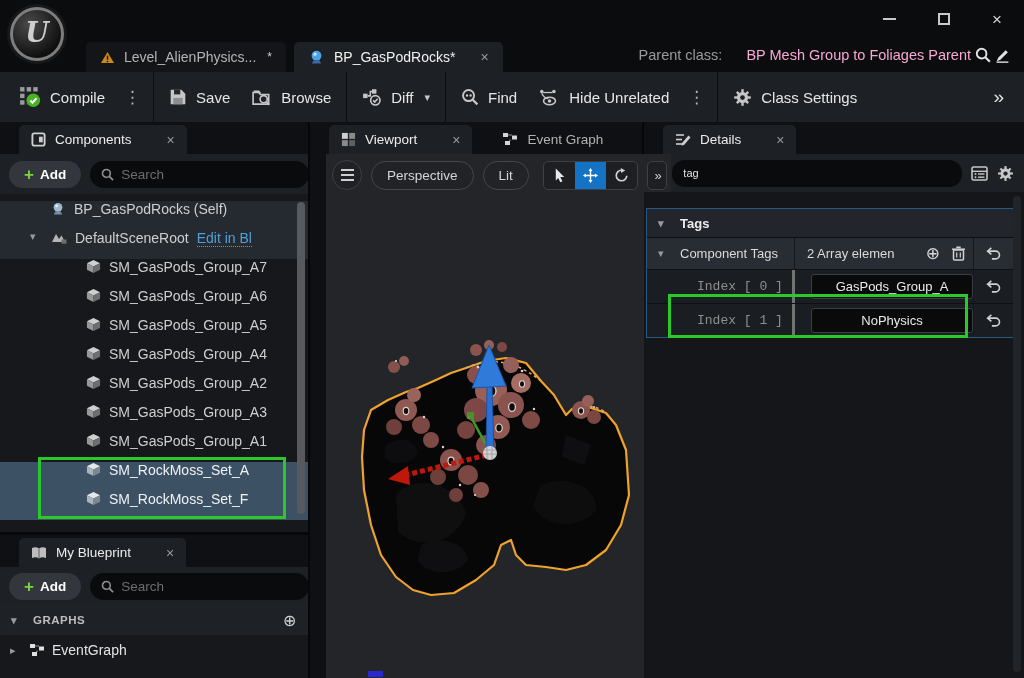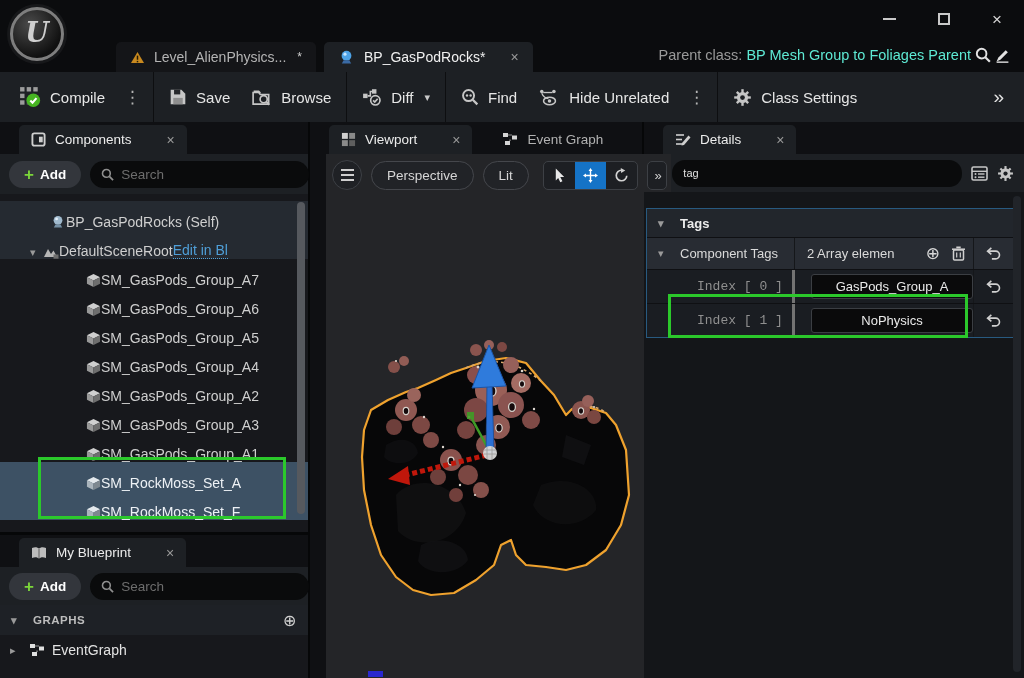"Level_AlienPhysics..." .tabstrip { padding-left: 116px -> 86px }
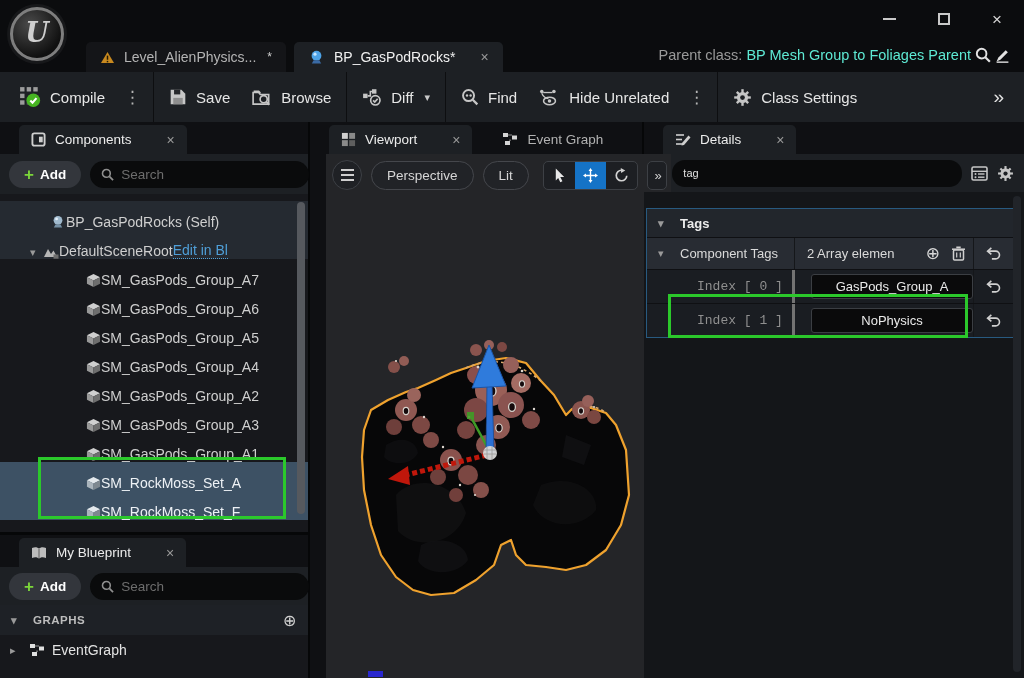"BP Mesh Group to Foliages" .pc-link { color: #5eead4 -> #f9a8d4; margin-left: none -> 20px }
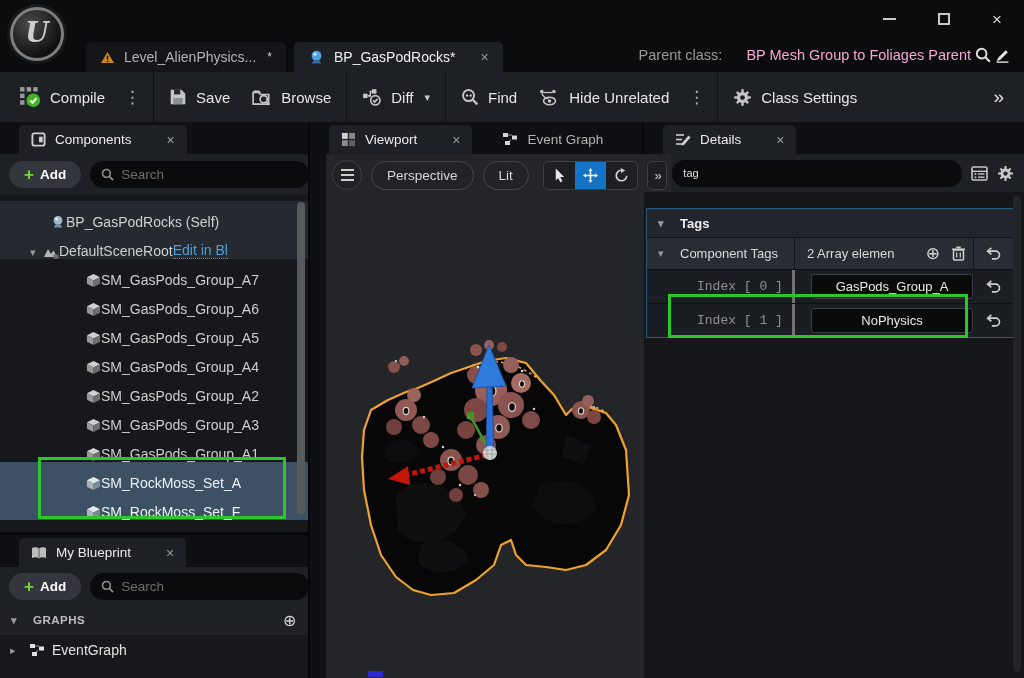"BP_GasPodRocks (Self)" .trow { align-items: flex-end -> flex-start; gap: none -> 8px }
